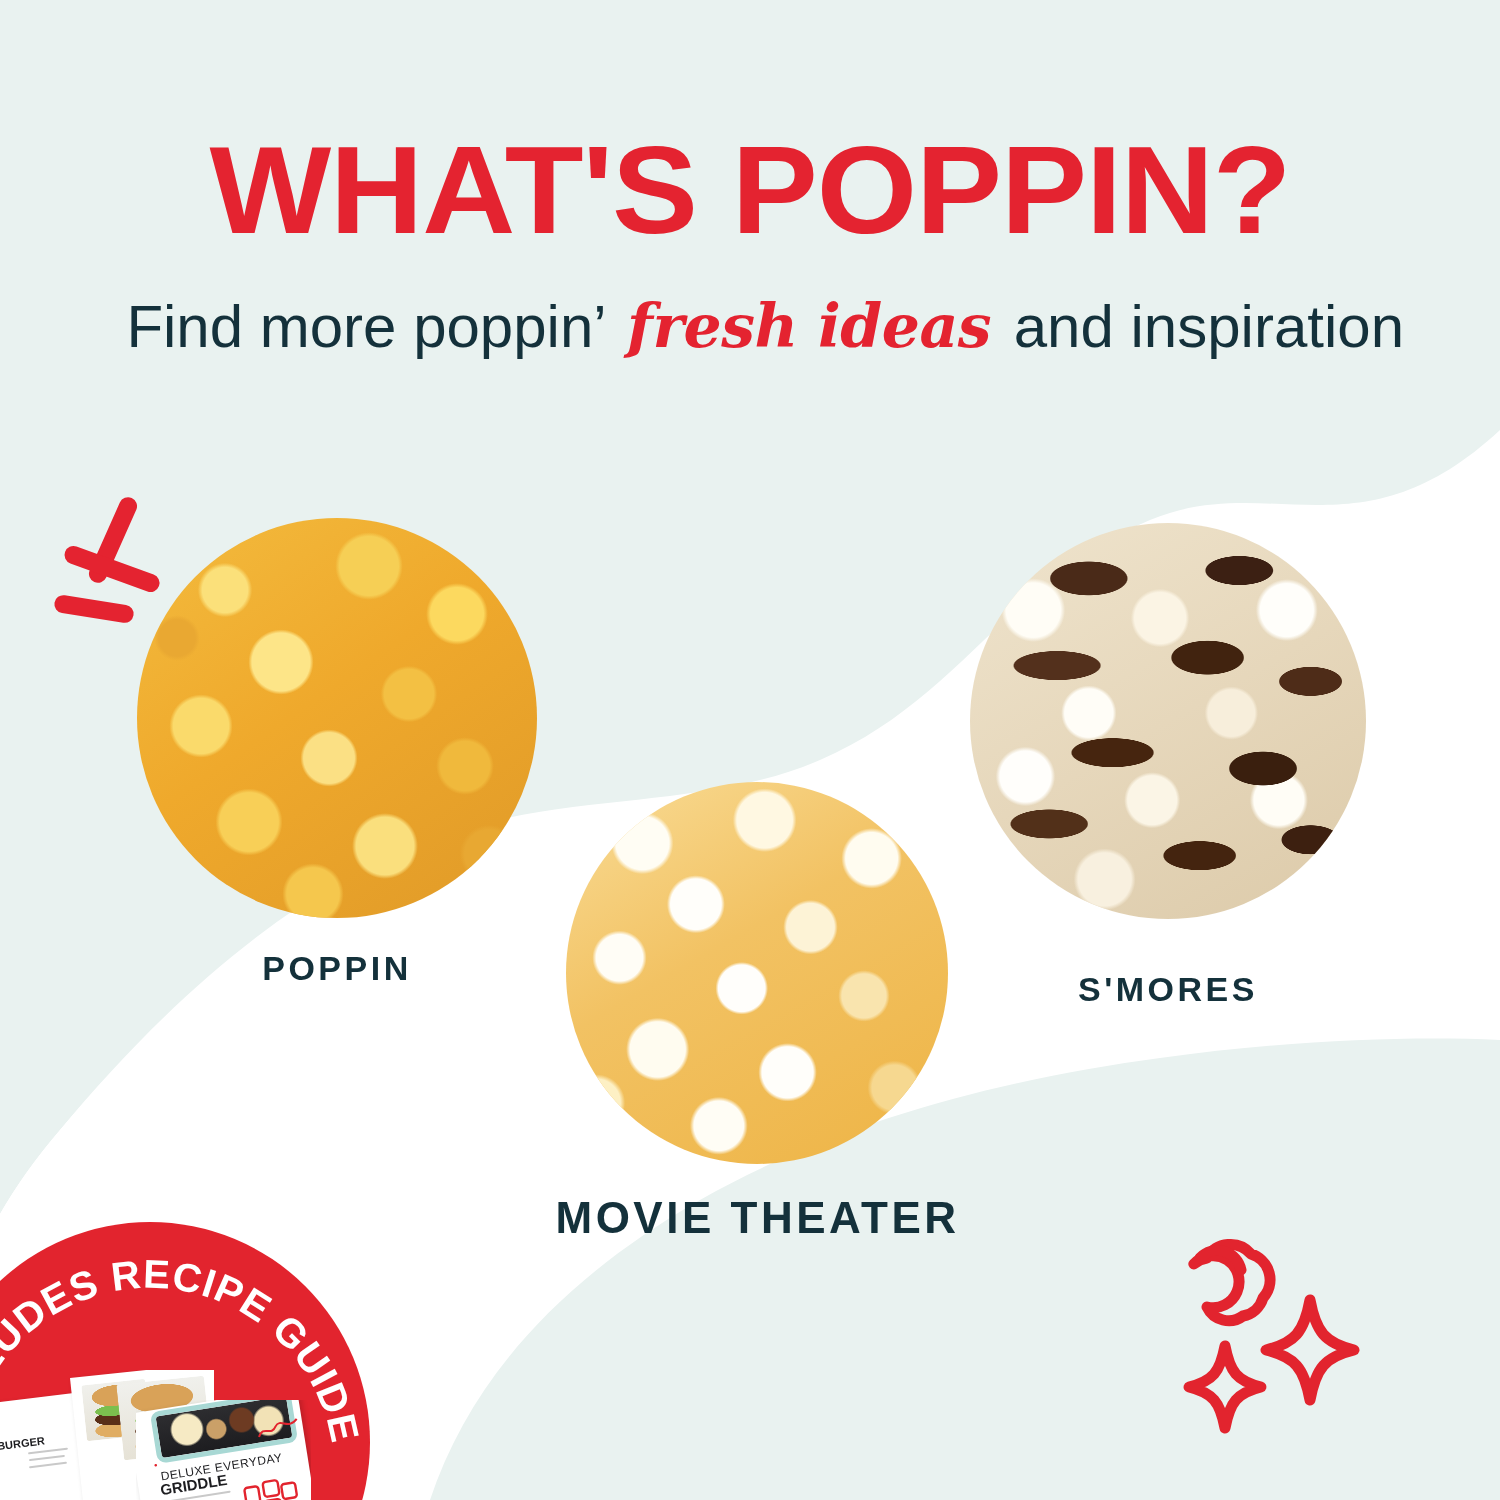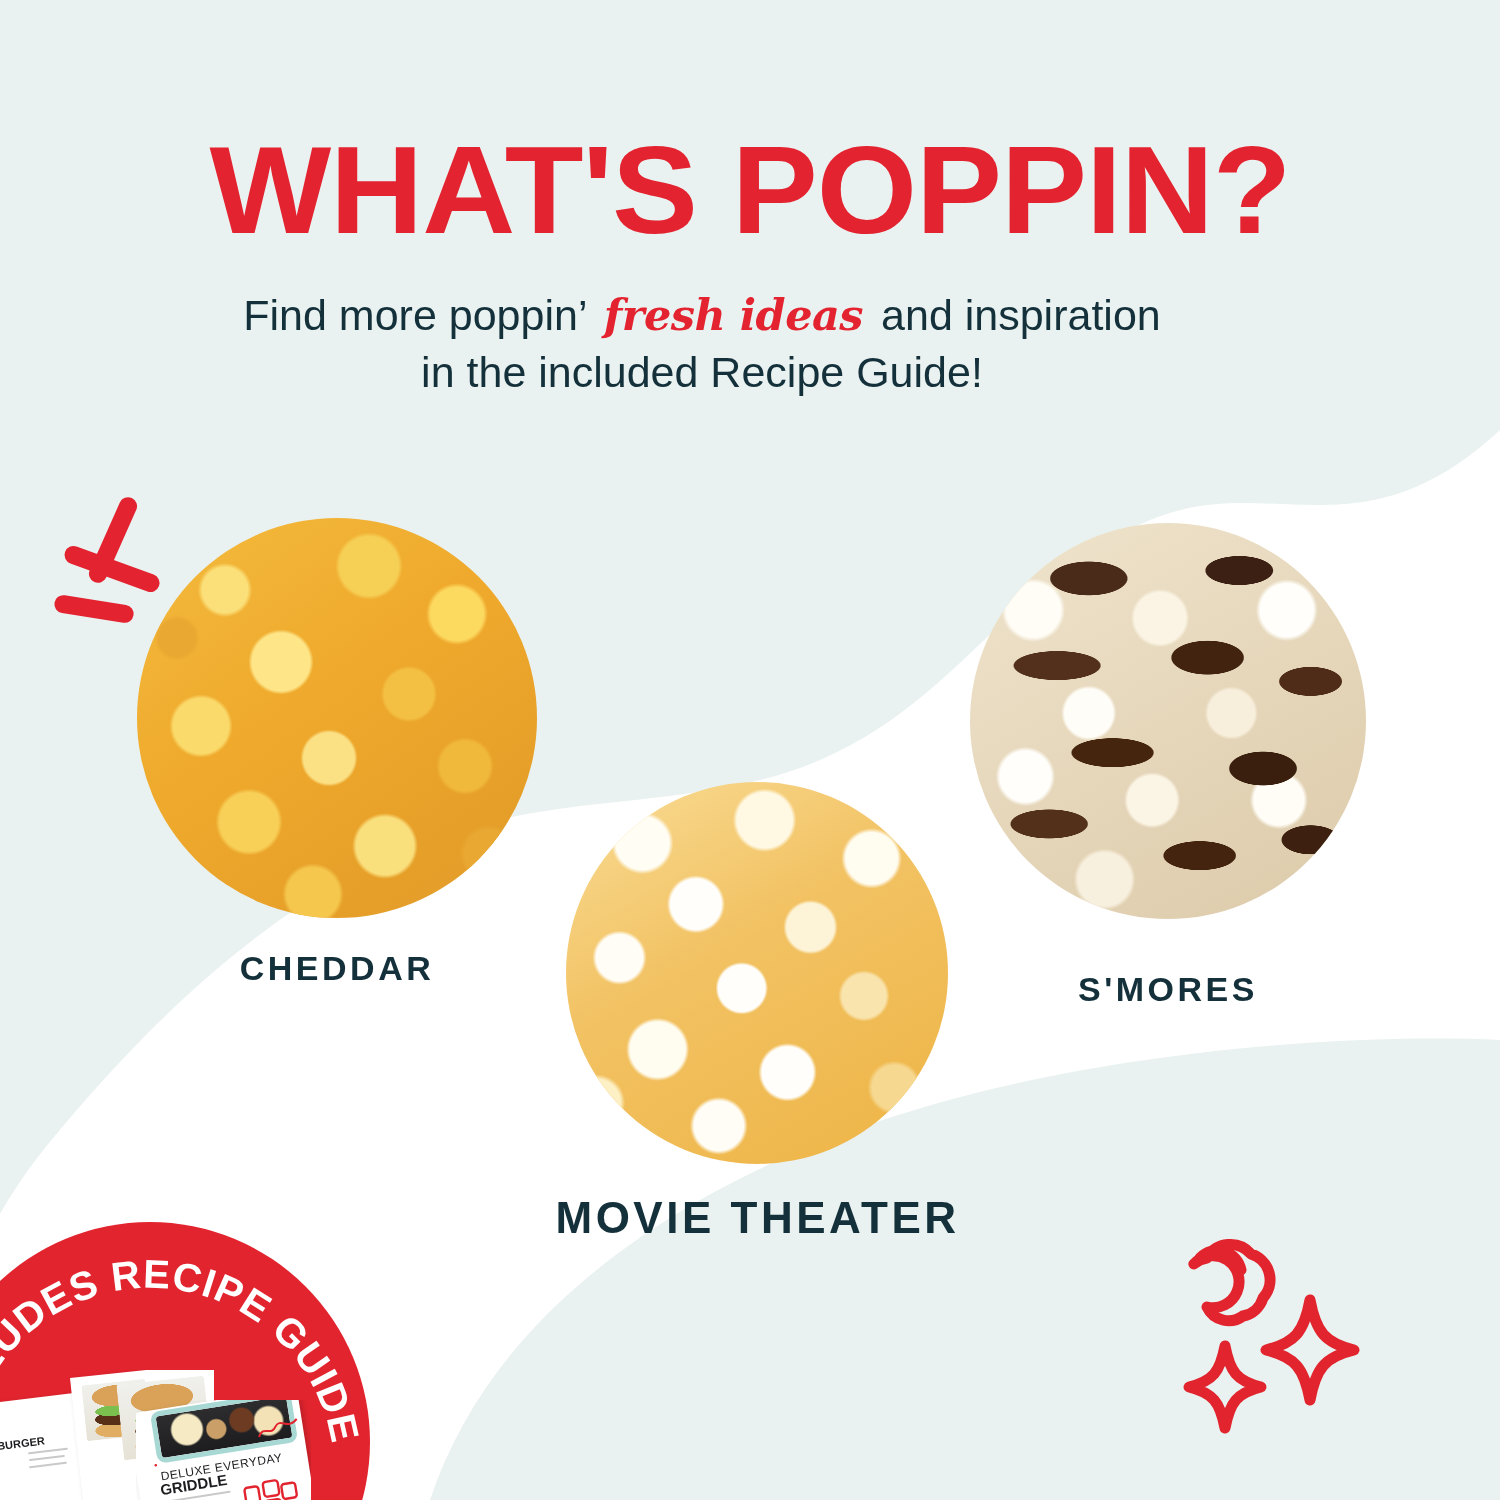"Find more poppin’ fresh ideas" .subline { font-size: 43px -> 60px; text-align: center -> right }
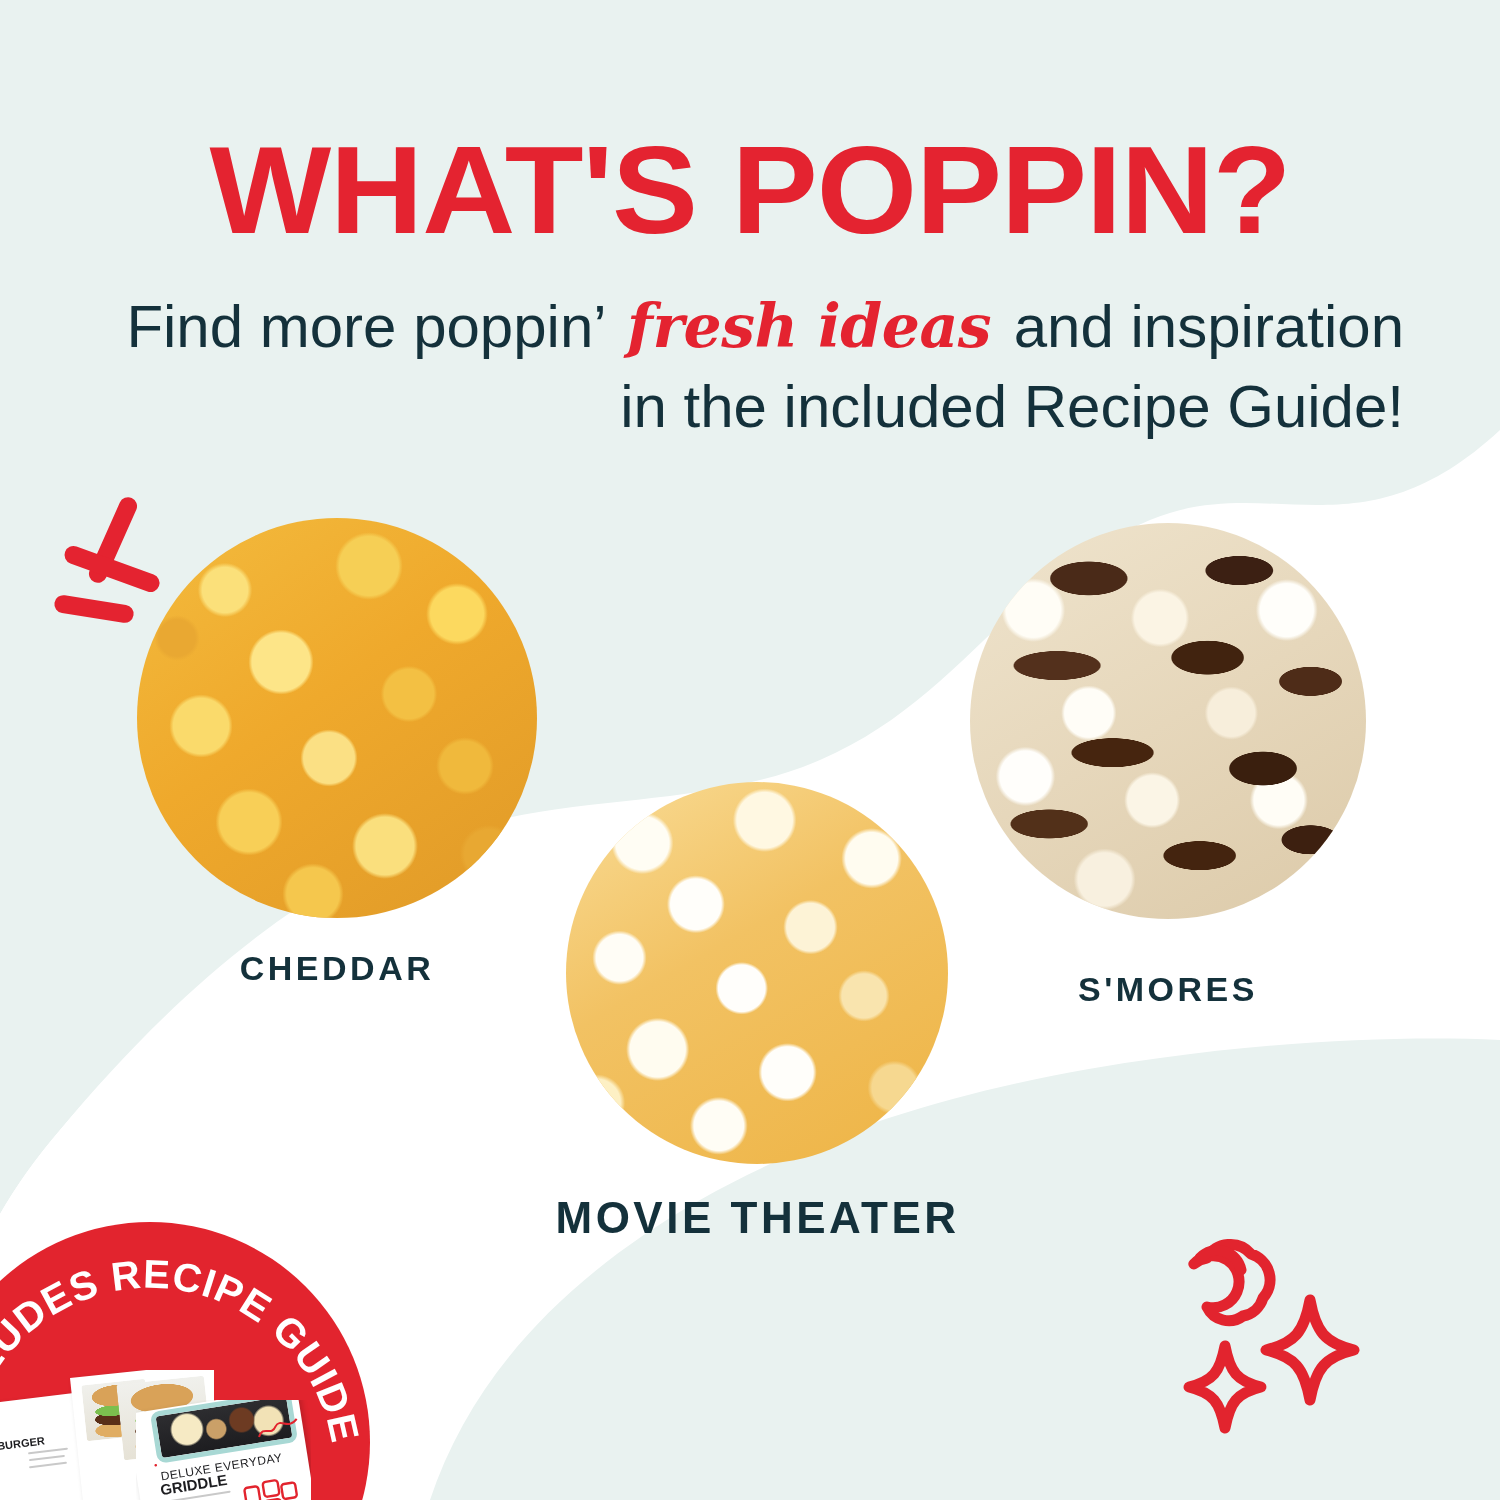"in the included Recipe Guide!" span { html: <span>in the included Recipe Guide!</span> -> none }
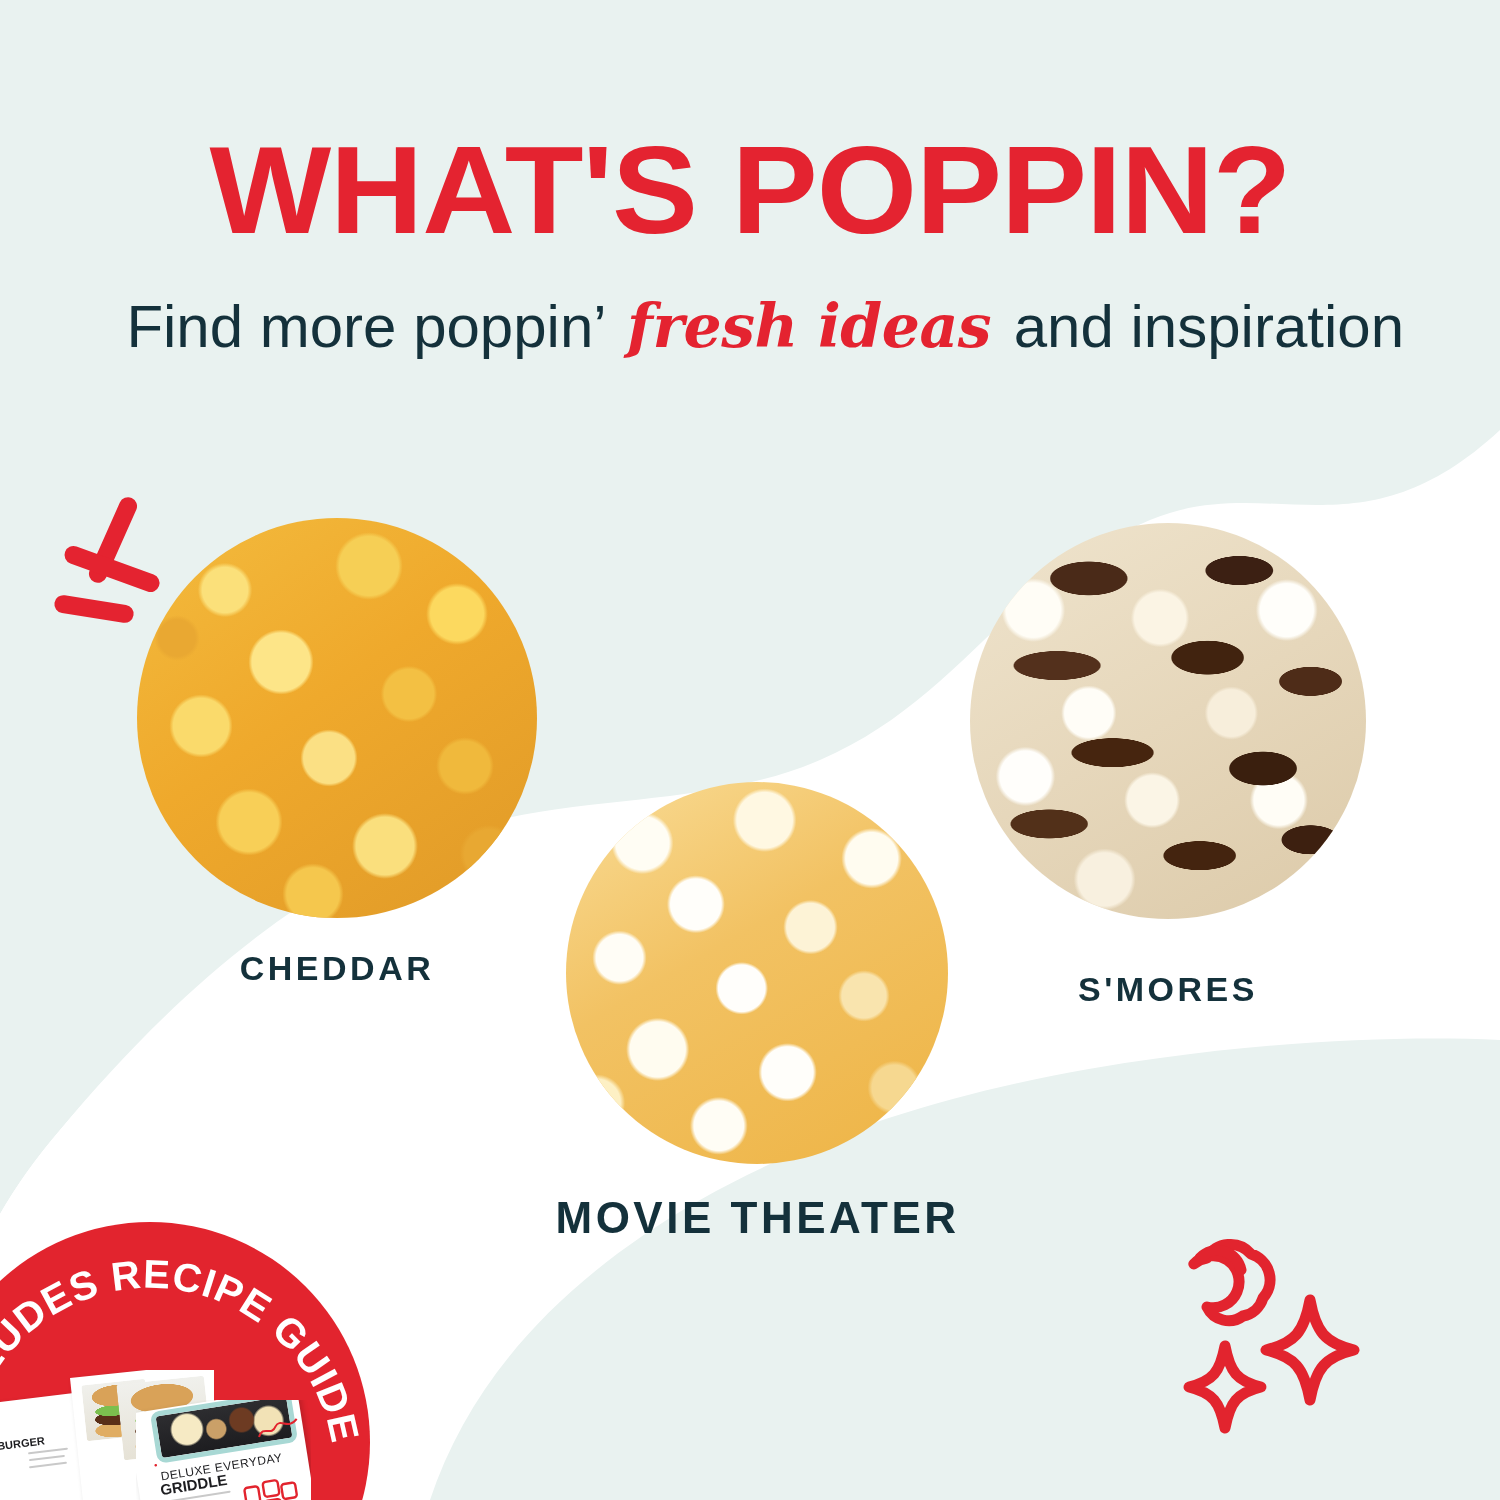"CHEDDAR" div.cap { text: CHEDDAR -> POPPIN }
